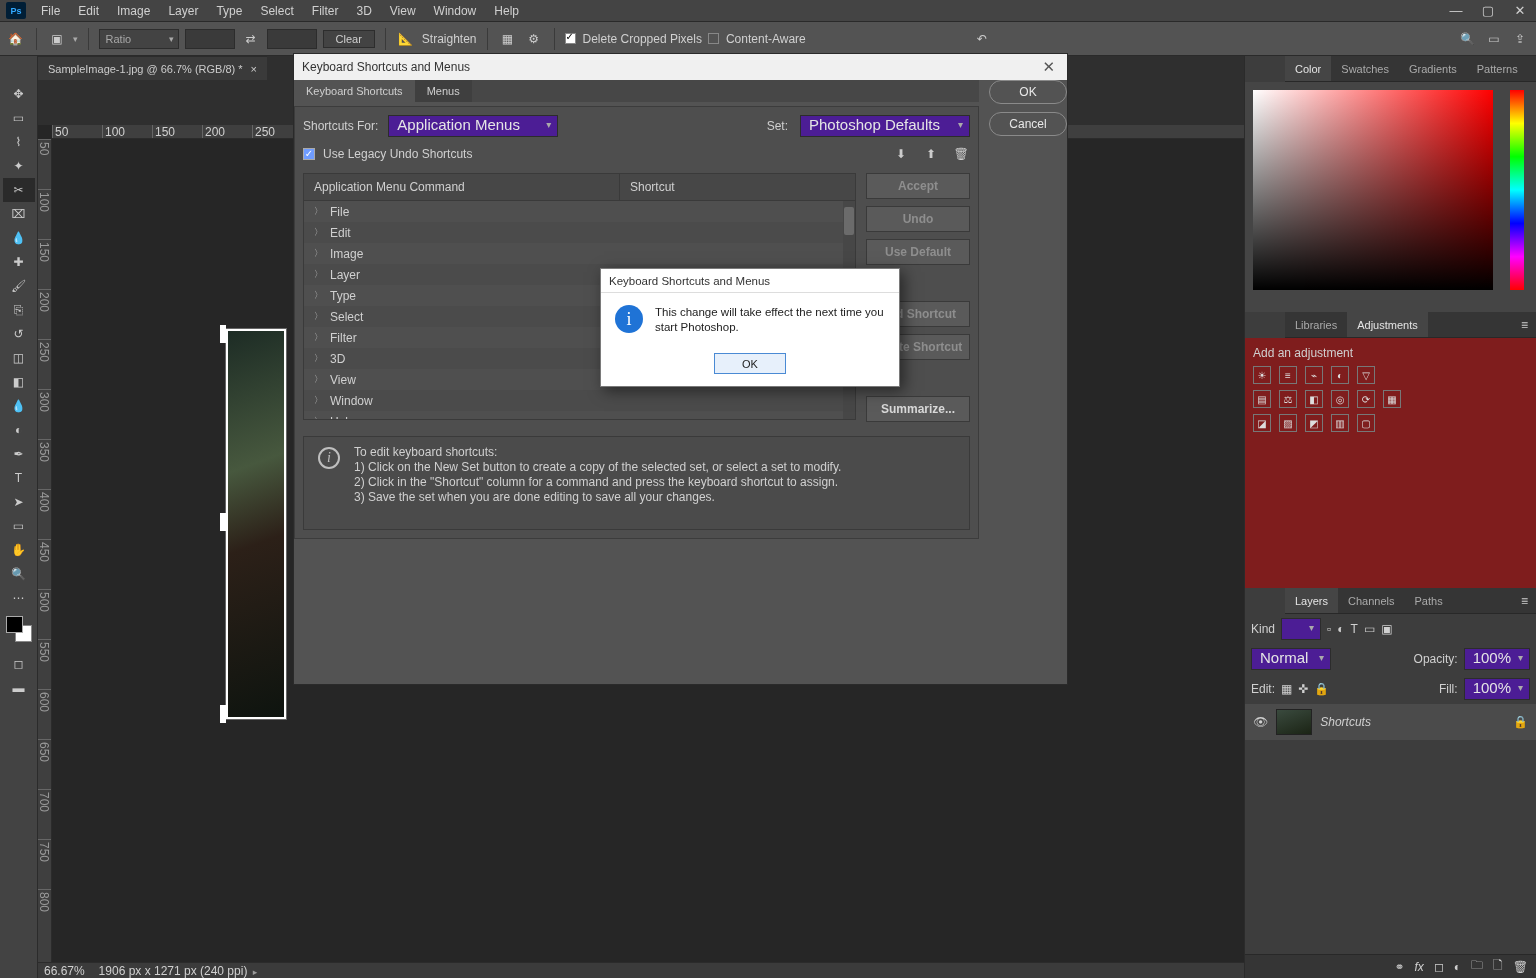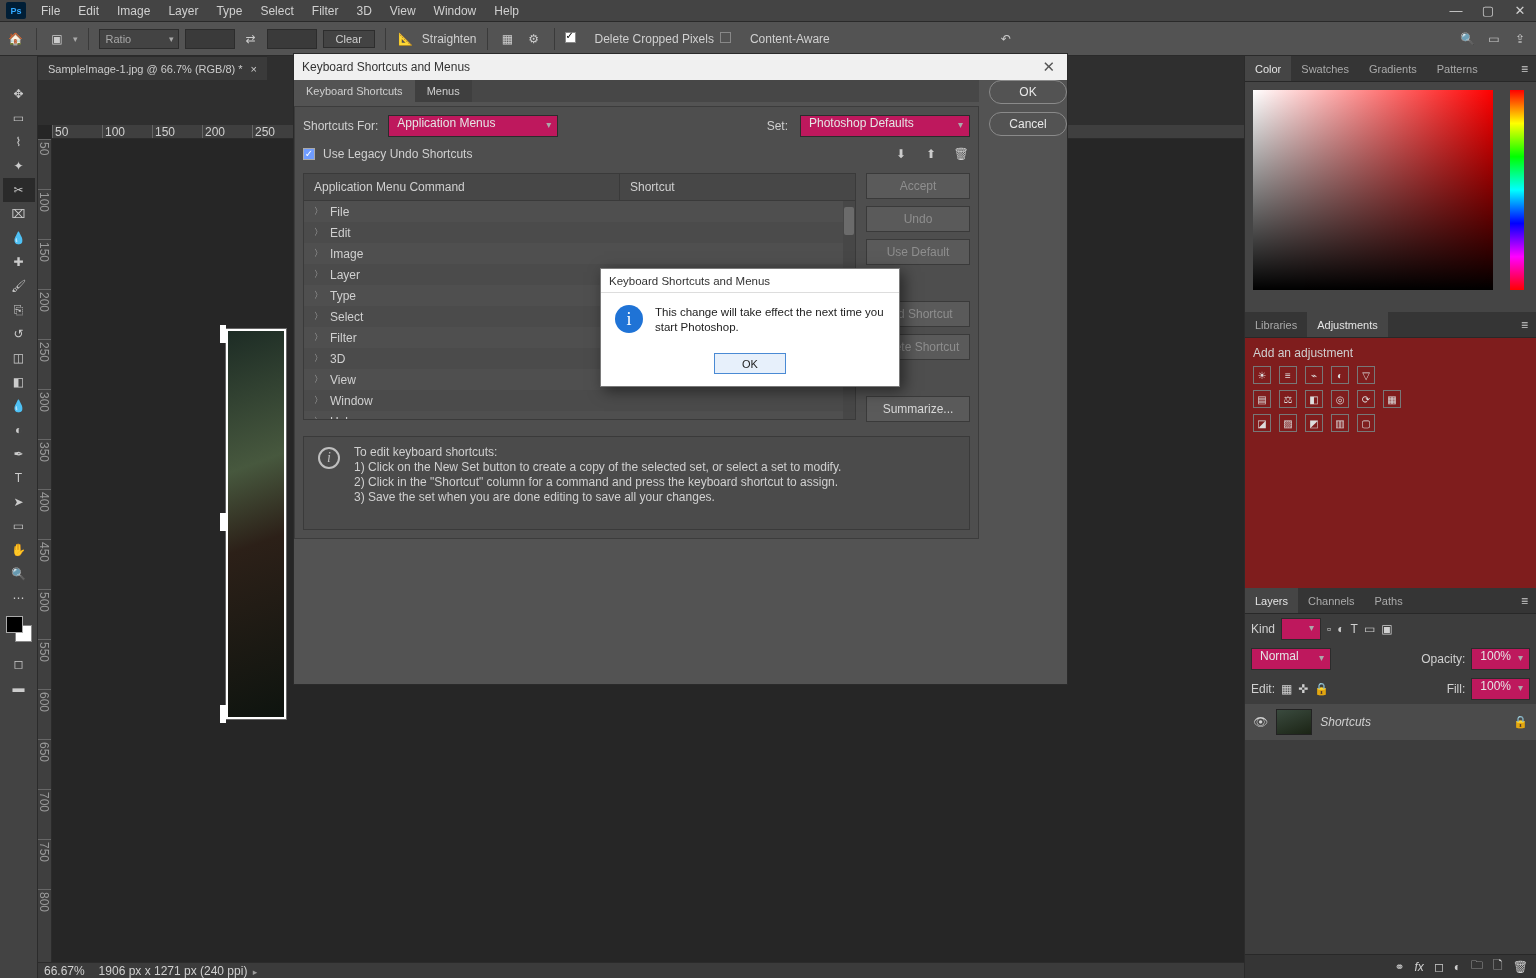"Delete Cropped Pixels" #optbar .chk { align-items: flex-start -> center; gap: 19px -> 7px }
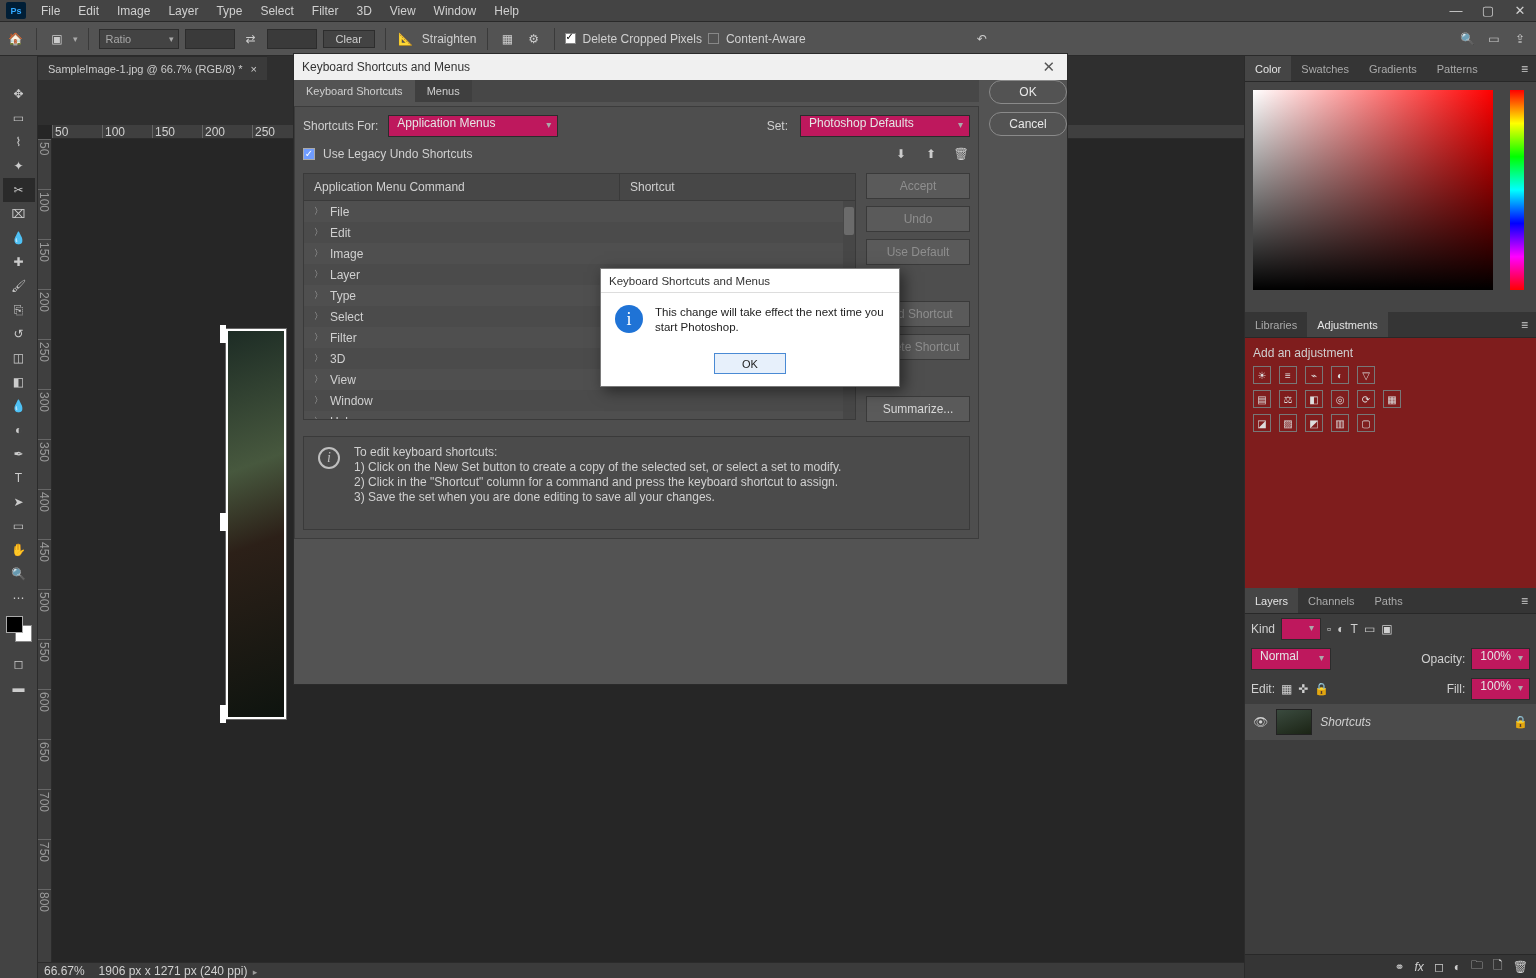"Color" .pnltabs { margin-left: none -> 40px }
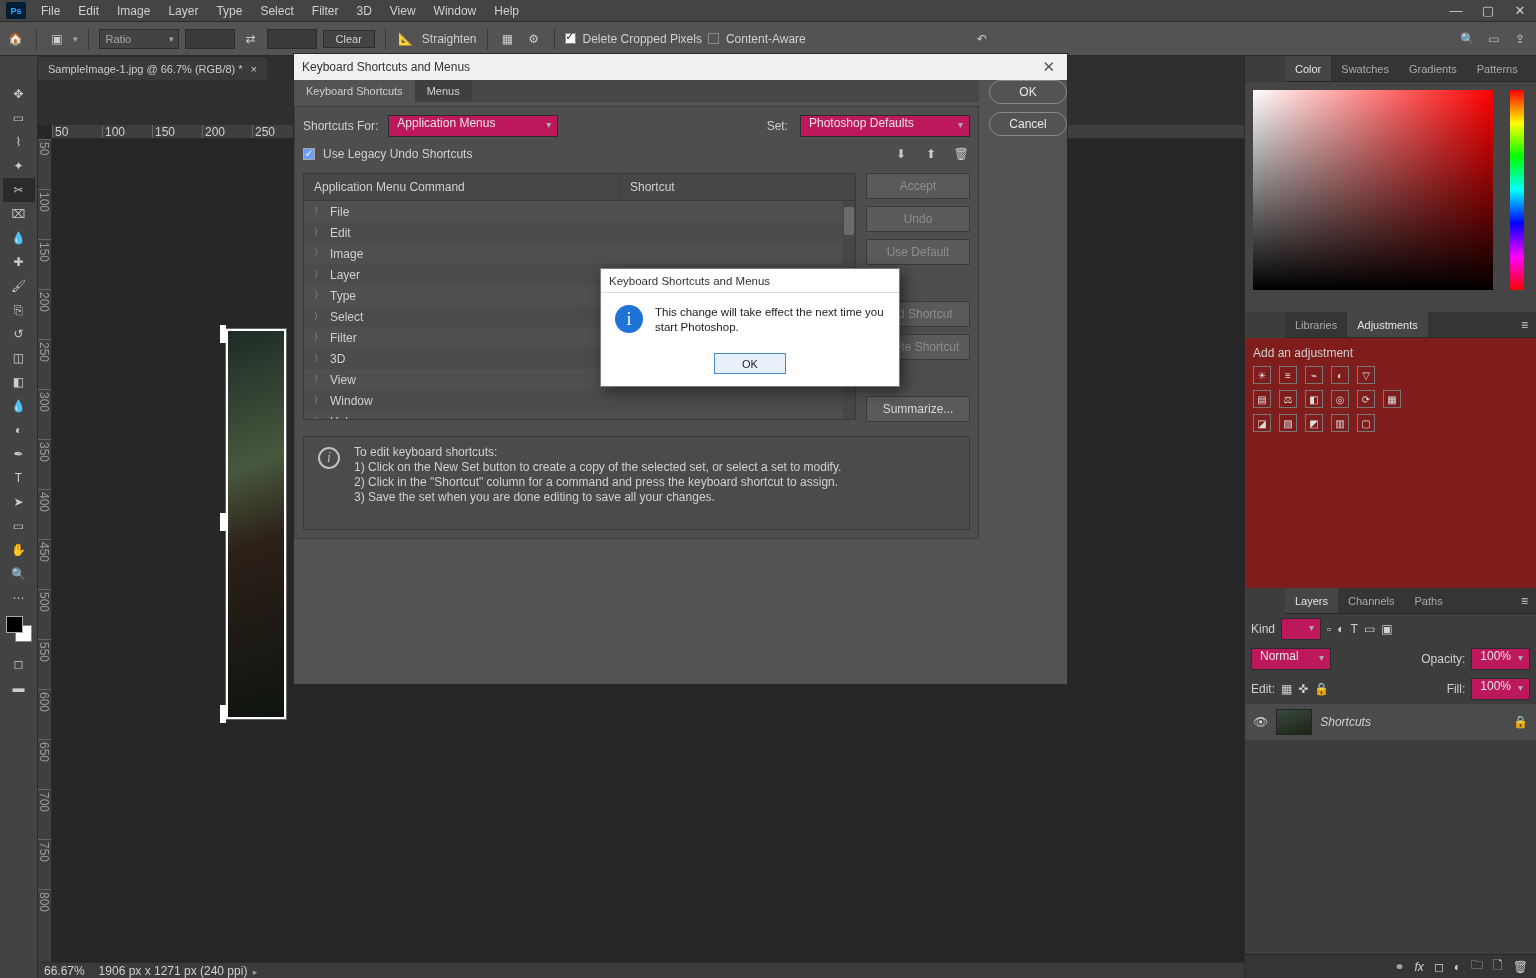"Application Menus" #ksm select,.selbox { background: #be185d -> #4c1d95; font-size: 12px -> 15px }
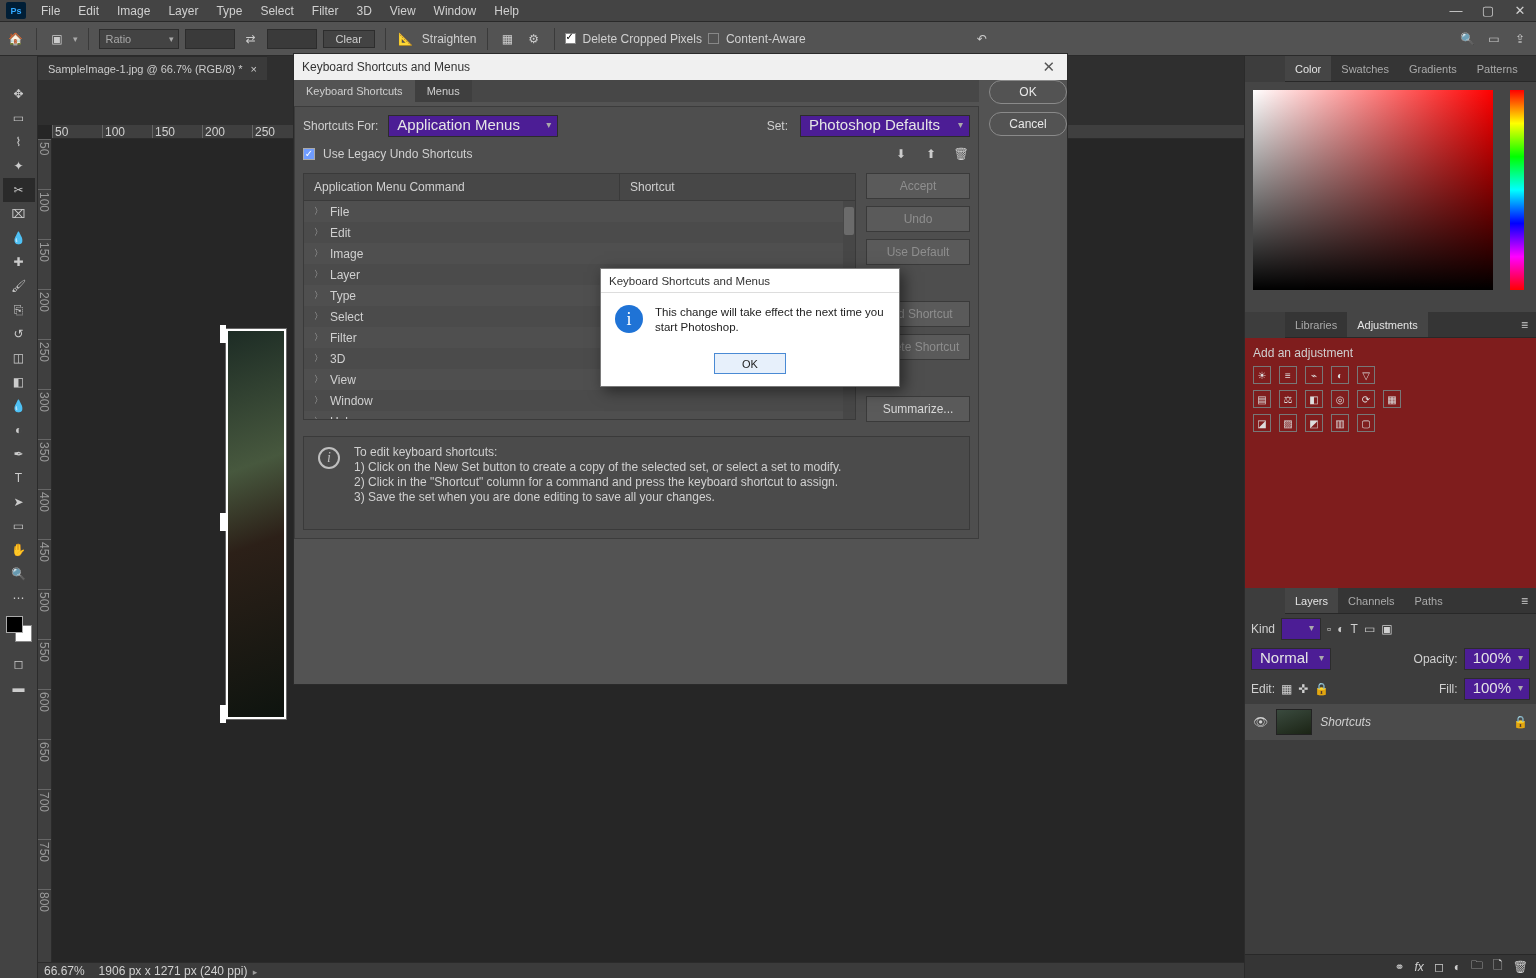"Accept" .flatbtn { font-weight: none -> bold }
